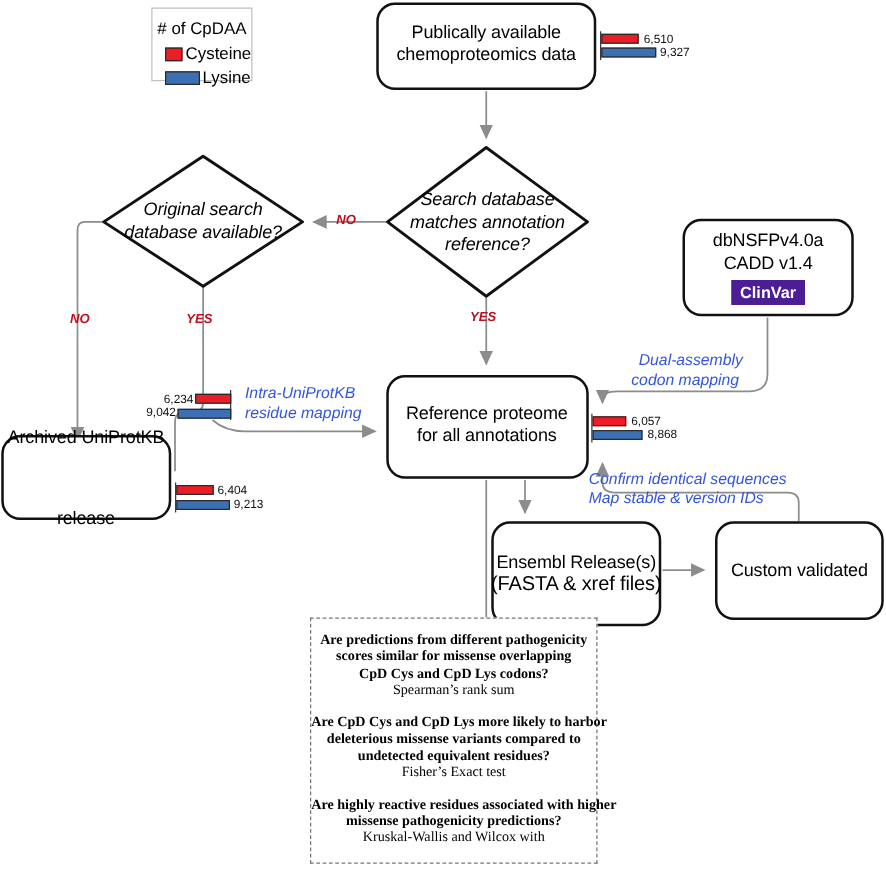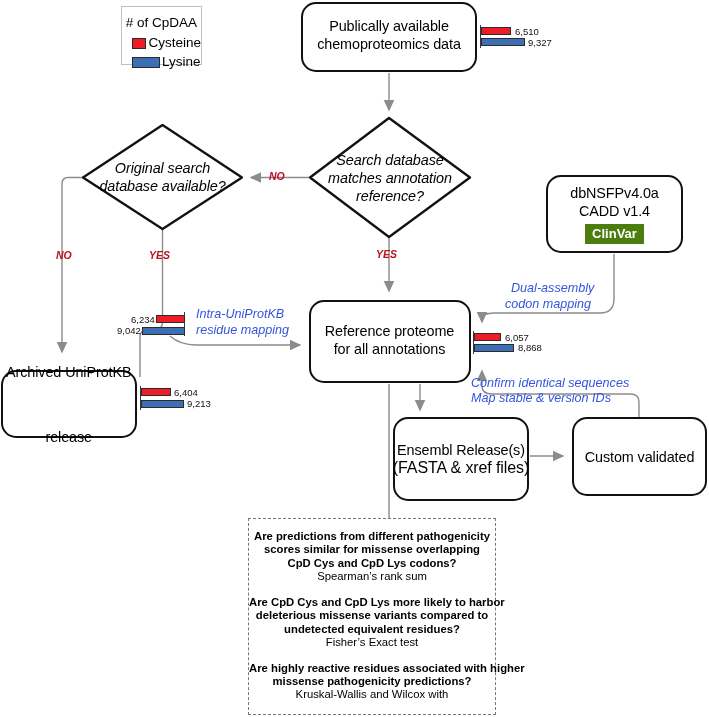"ClinVar" .badge { background: #4d7c0f -> #4c1d95 }
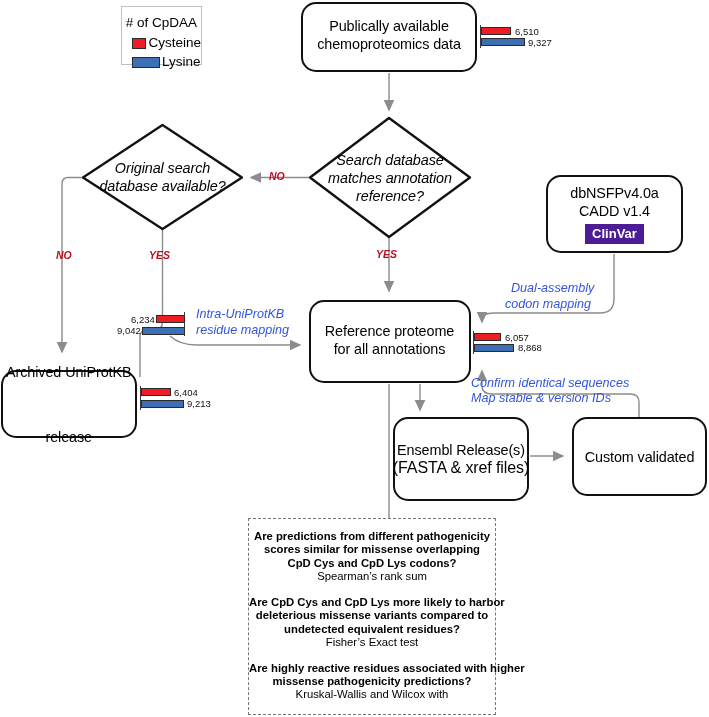"Archived UniProtKB" div.node { top: 370px -> 348px }
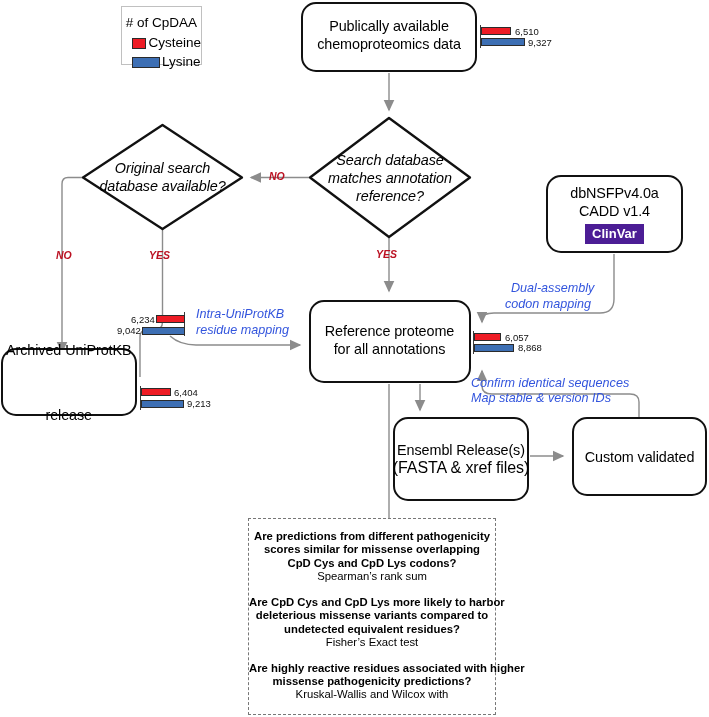"Are predictions from different" div.dashbox { font-family: none -> Liberation Serif, serif; top: 518px -> 494px; width: 248px -> 230px }
